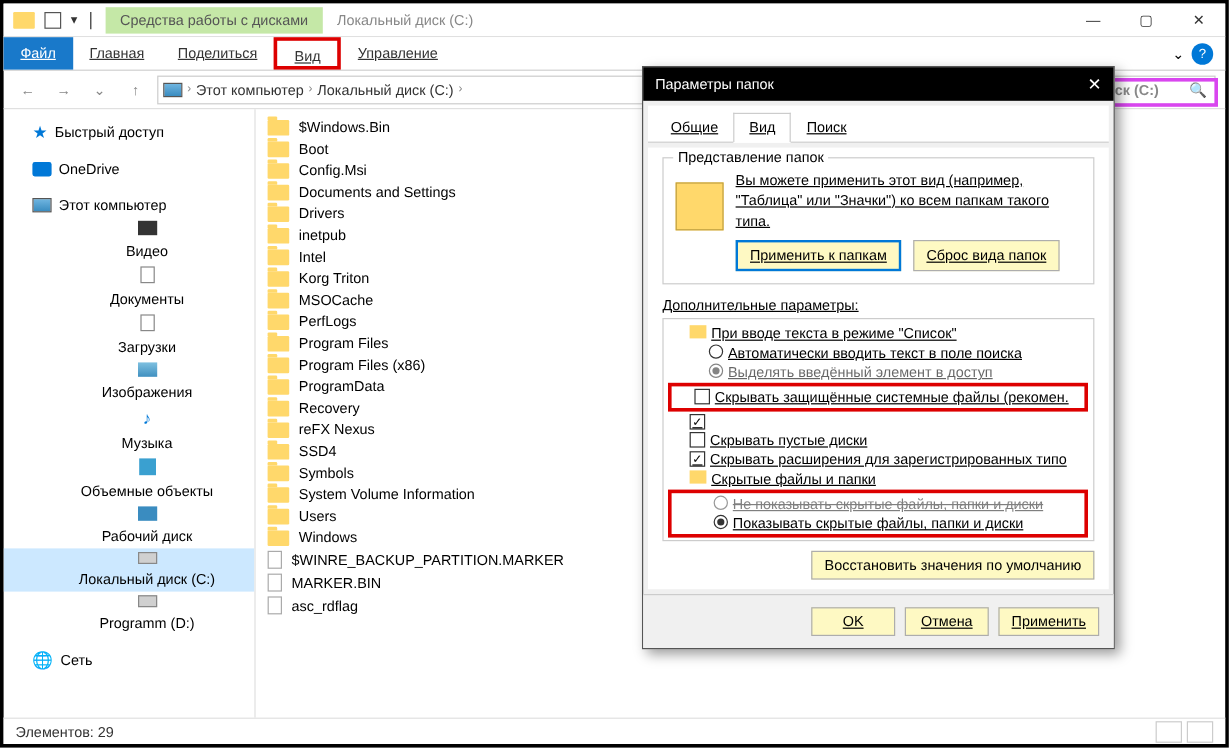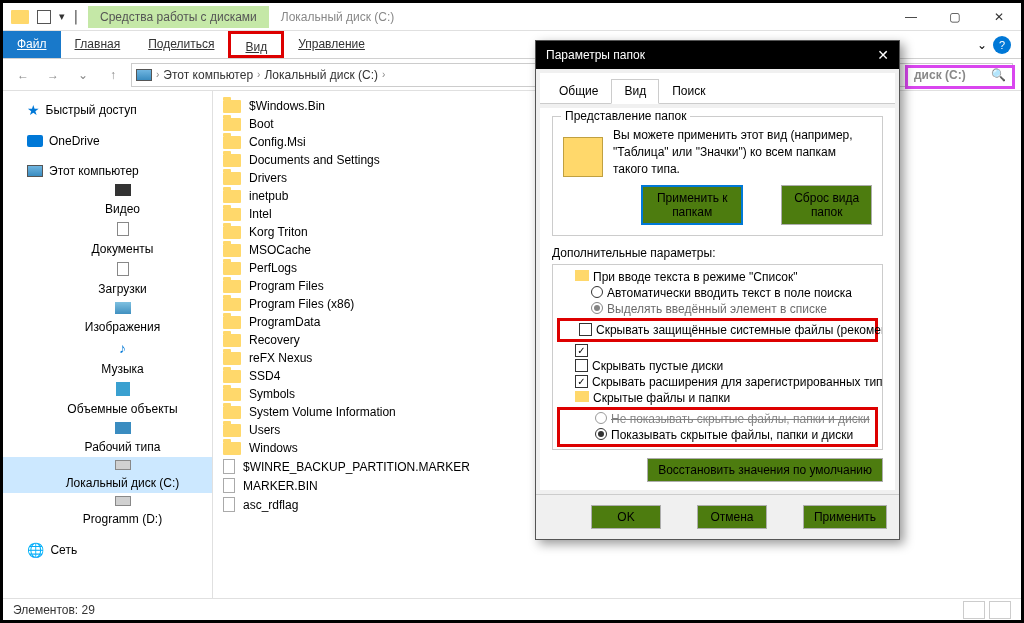"Параметры папок" .dialog { text-decoration: none -> underline; top: 40px -> 55px; width: 365px -> 394px }
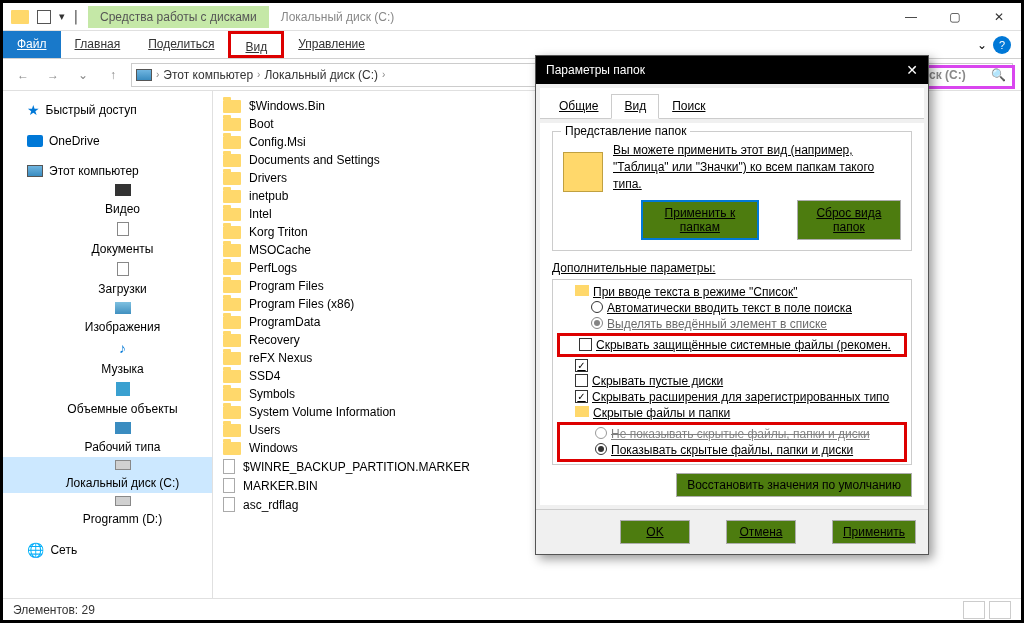"Применить к папкам" .btn { background: #4d7c0f -> #fef9c3; margin-left: 28px -> none }
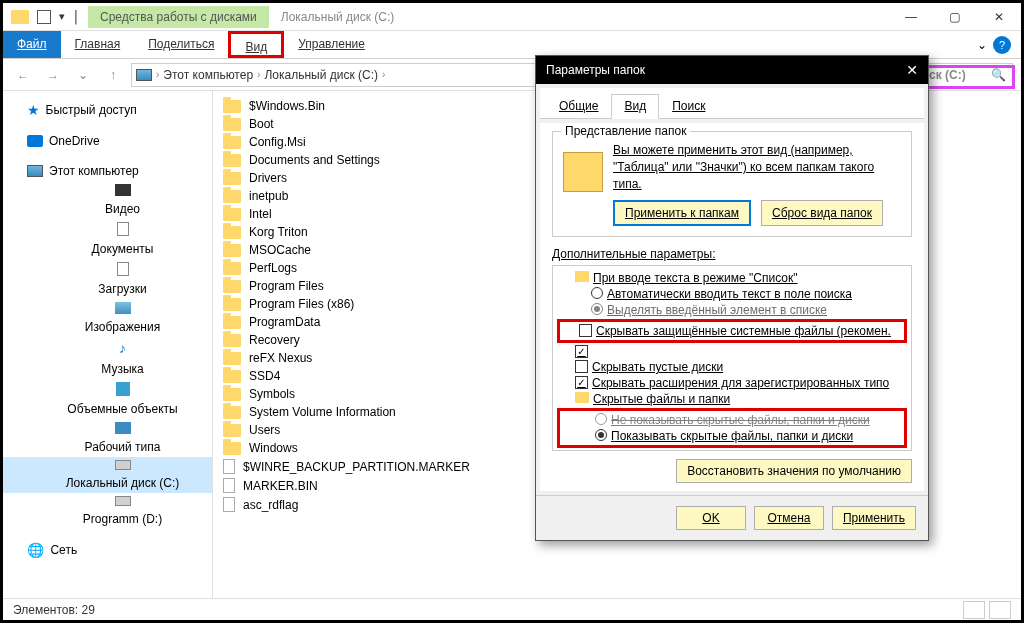"Выделять введённый элемент в списке" span { text: списке -> доступ }
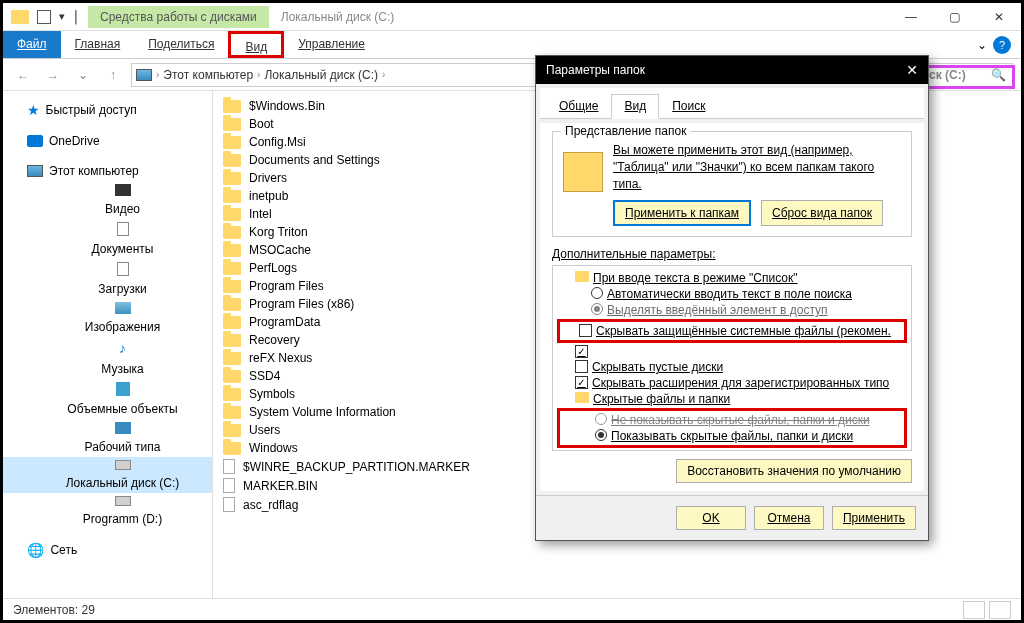"Рабочий типа" span { text: типа -> диск }
